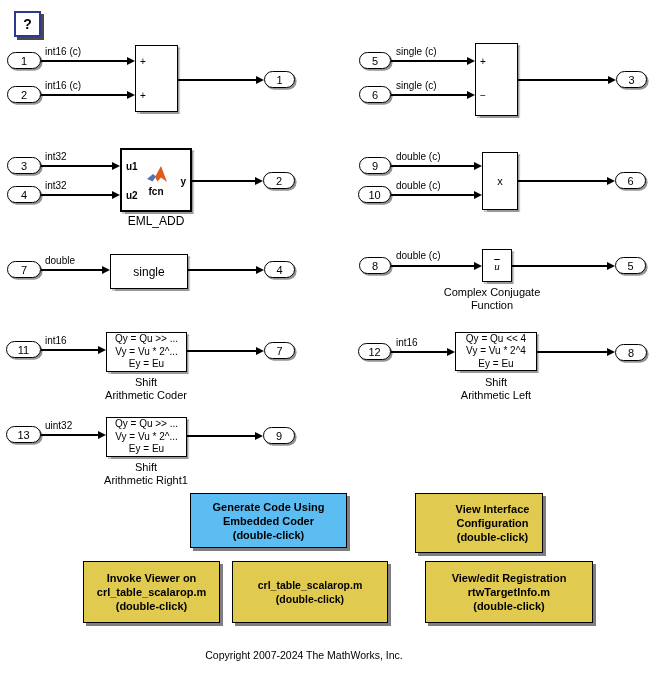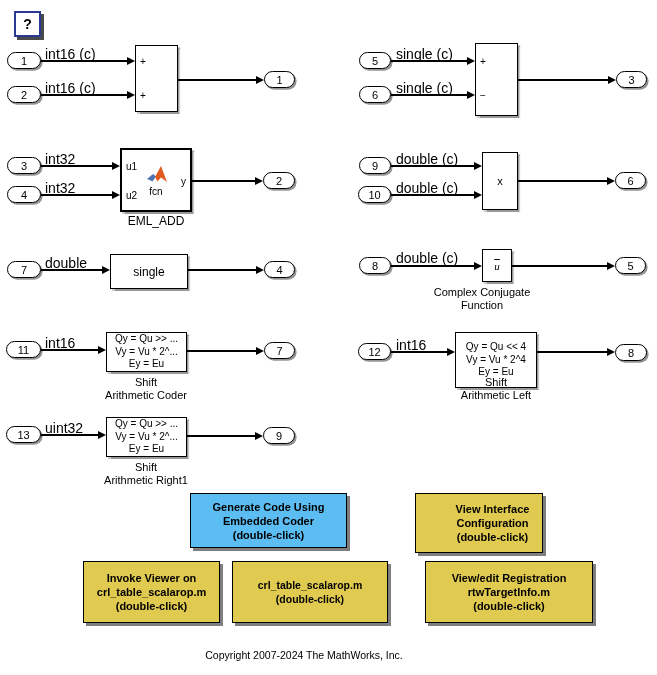"int16 (c)" .siglabel { font-size: 14px -> 10px }
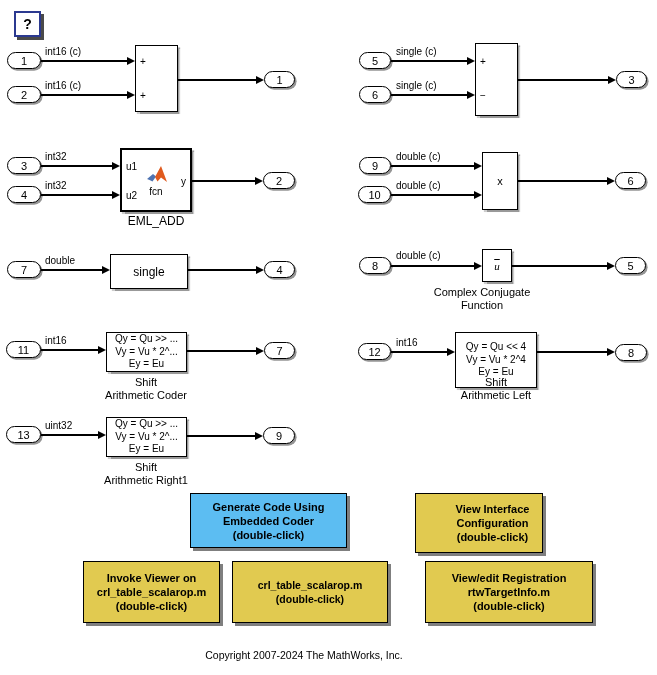"u1" .emltxt { font-weight: none -> bold }
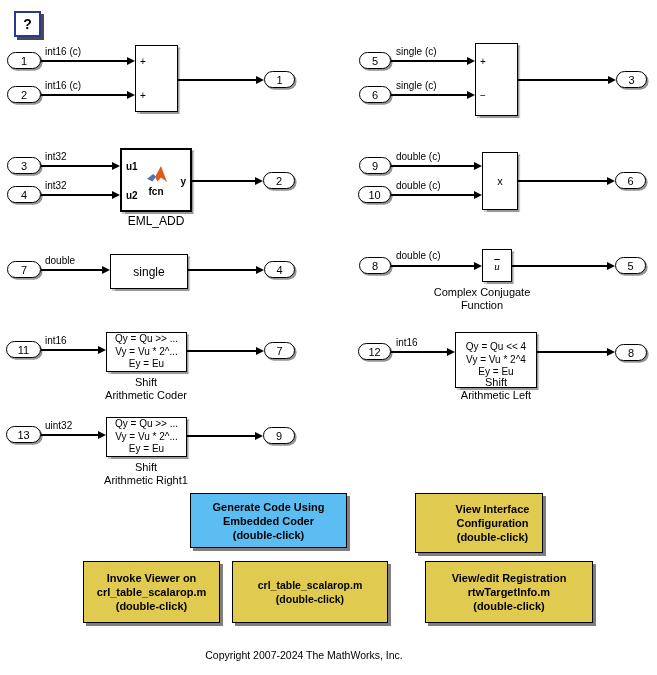"Complex Conjugate" div.blklabel { left: 482px -> 492px }
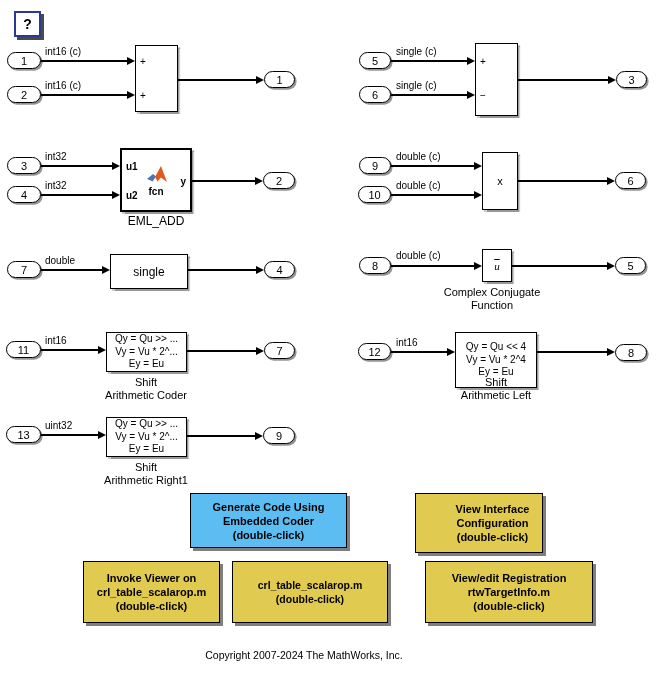"Qy = Qu << 4" div.blk { height: 56px -> 39px }
